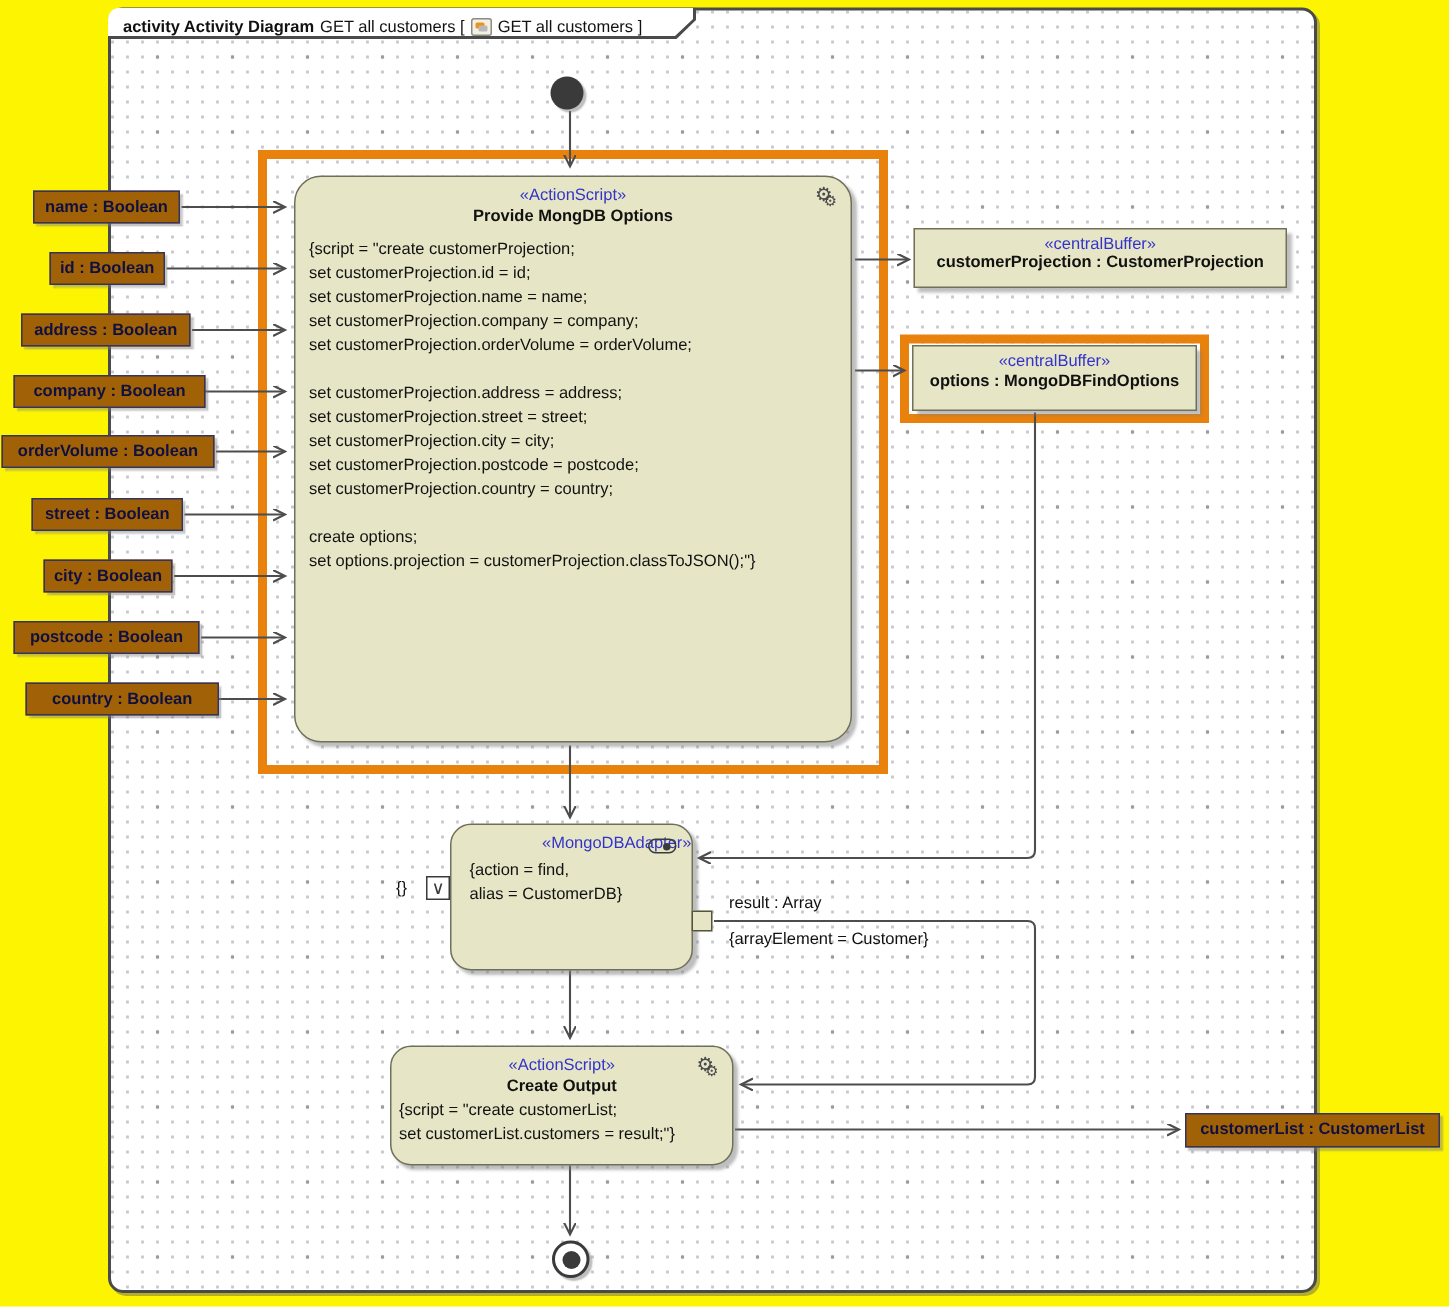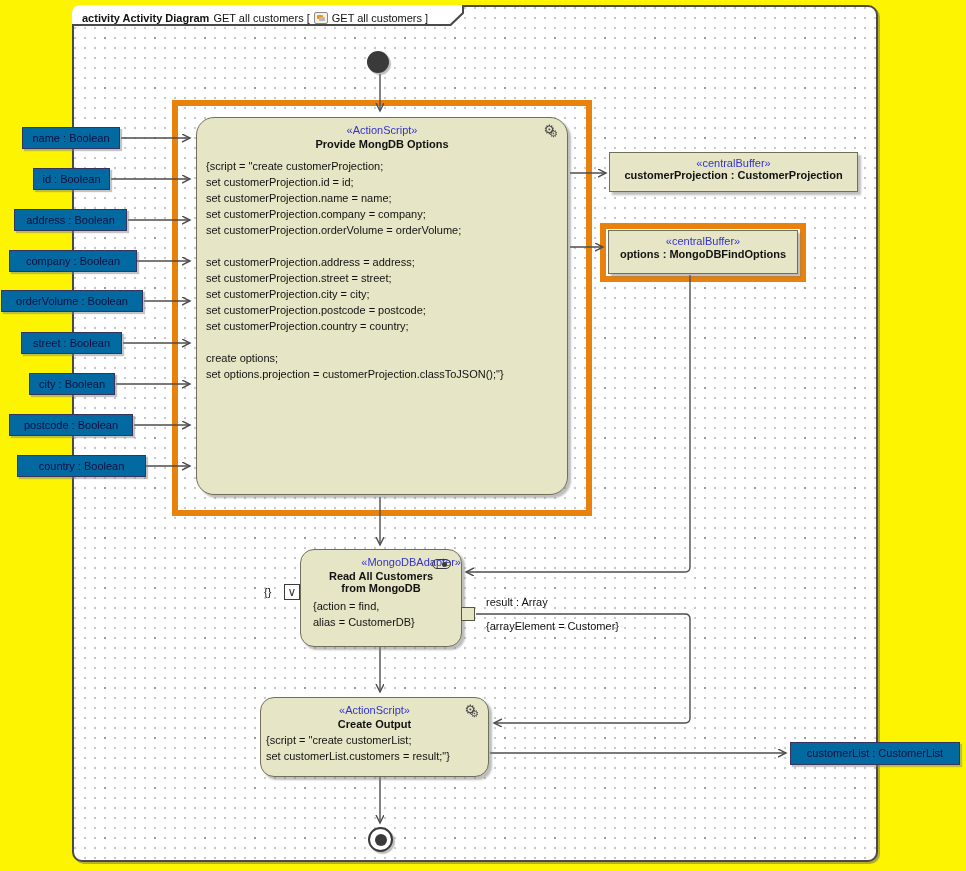"name : Boolean" .param { background: #0369a1 -> #a16207; font-weight: normal -> bold }
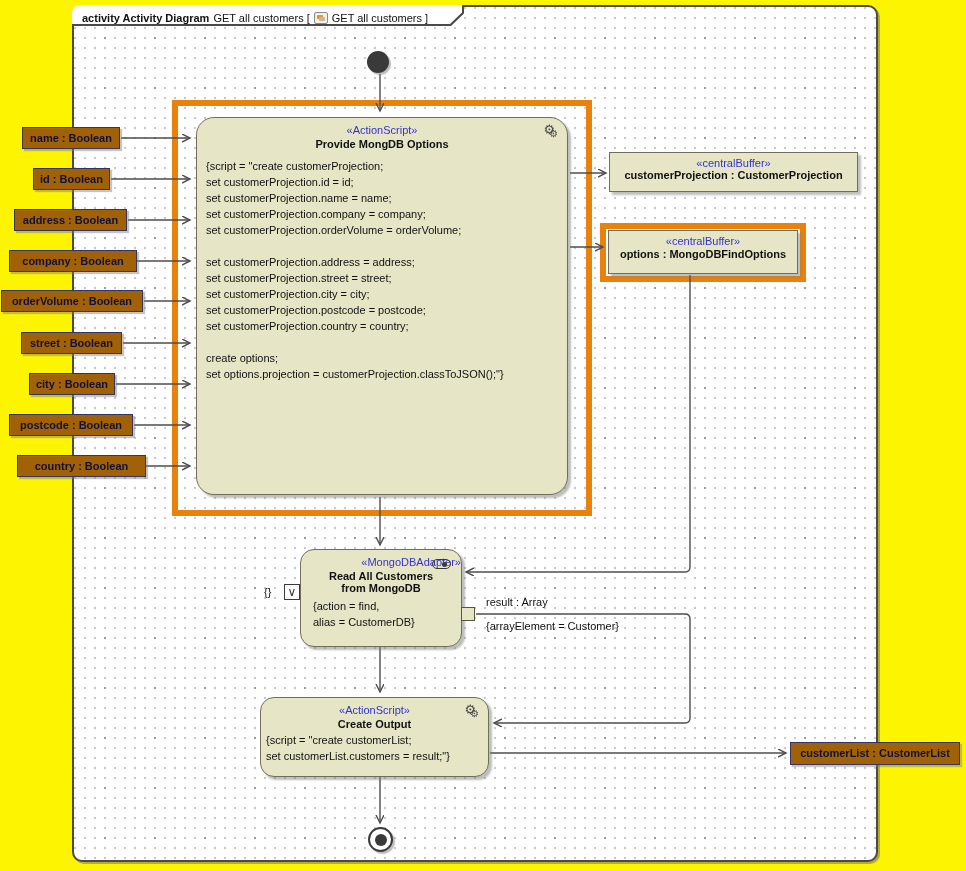"Read All Customers" span.node-title { html: <span>Read All Customers from MongoDB</span> -> none }
